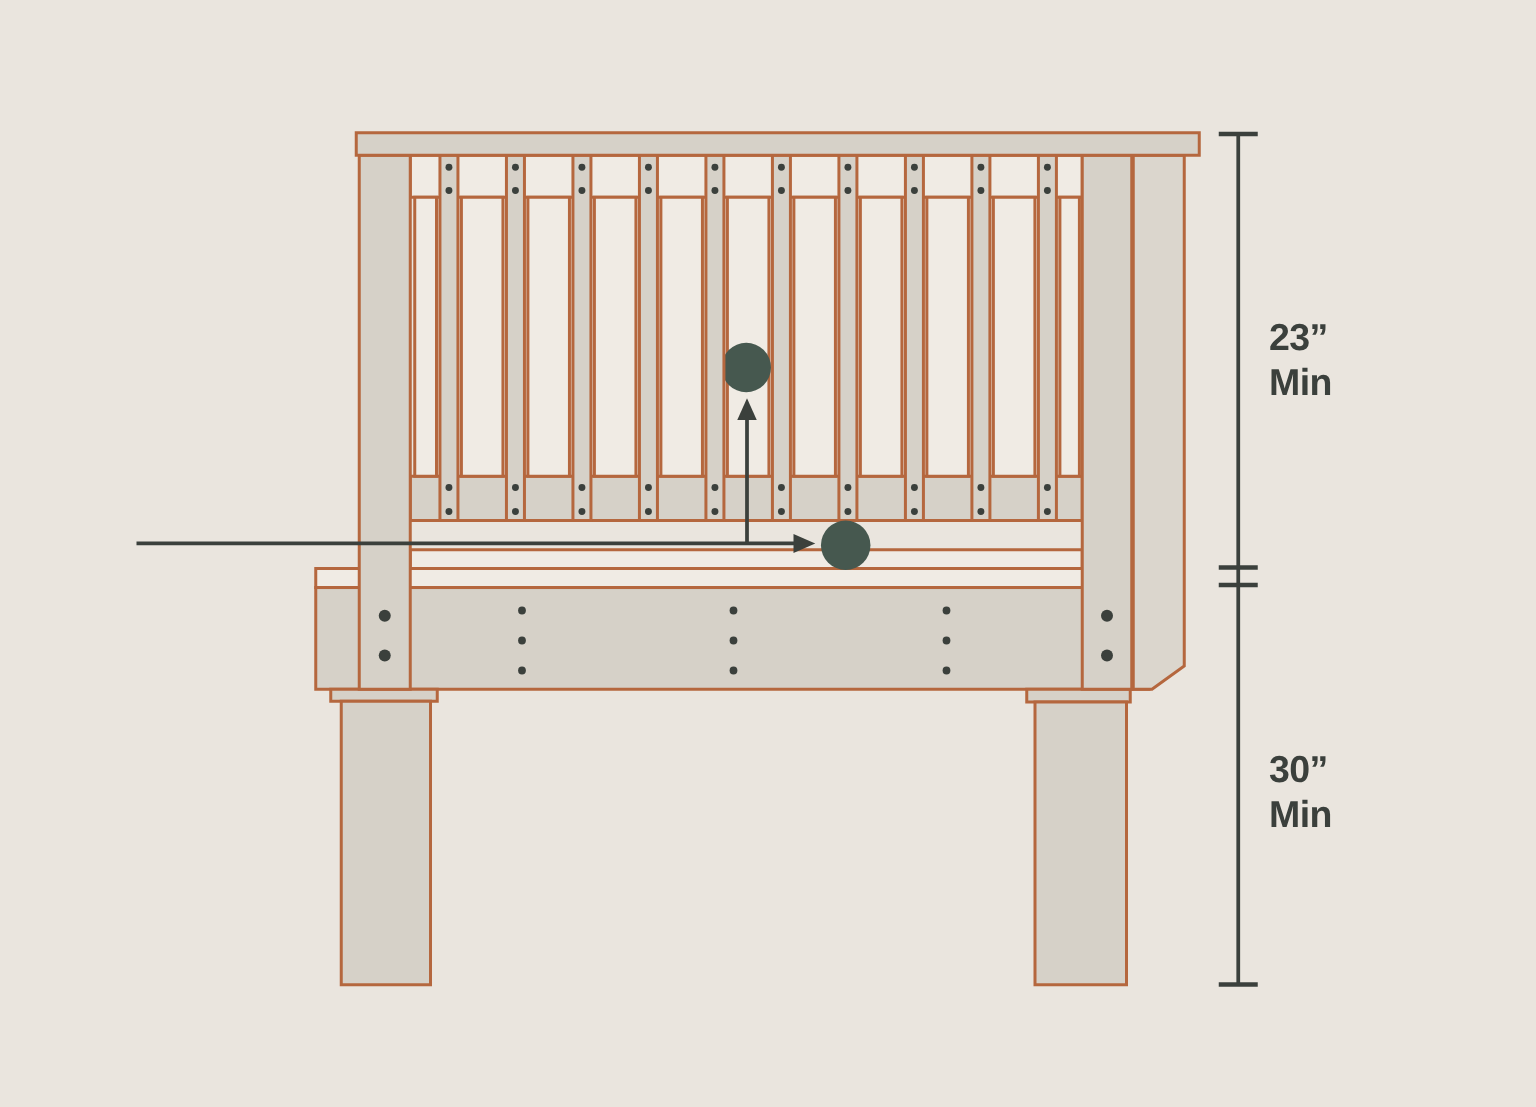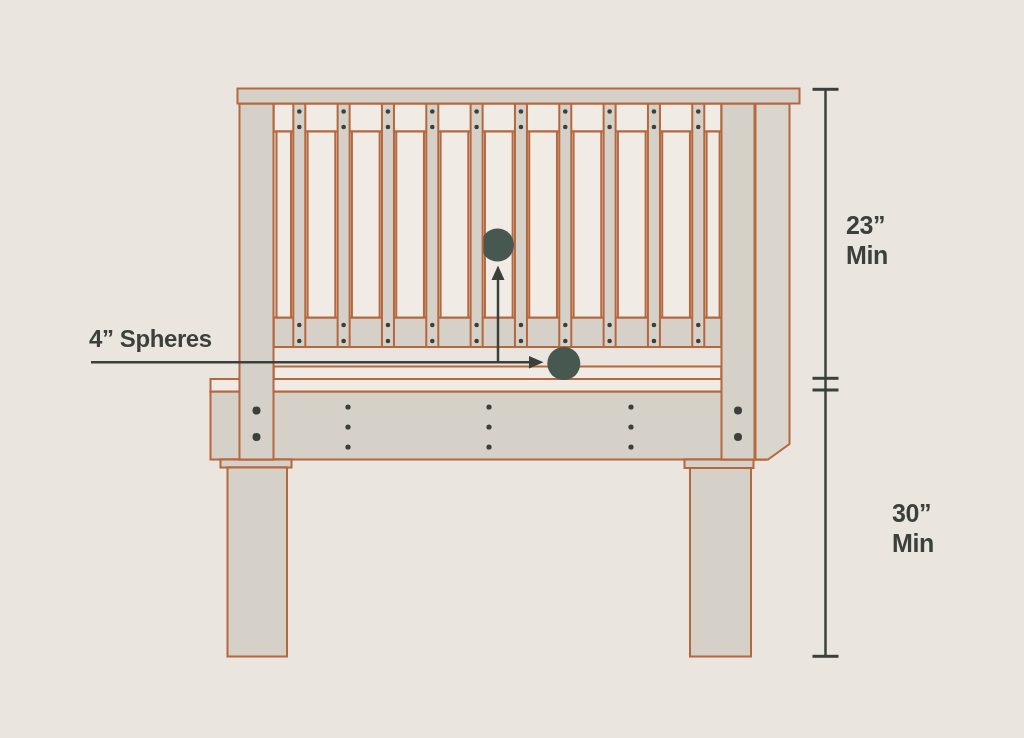"4” Spheres" div.label { html: <div>4” Spheres</div> -> none }
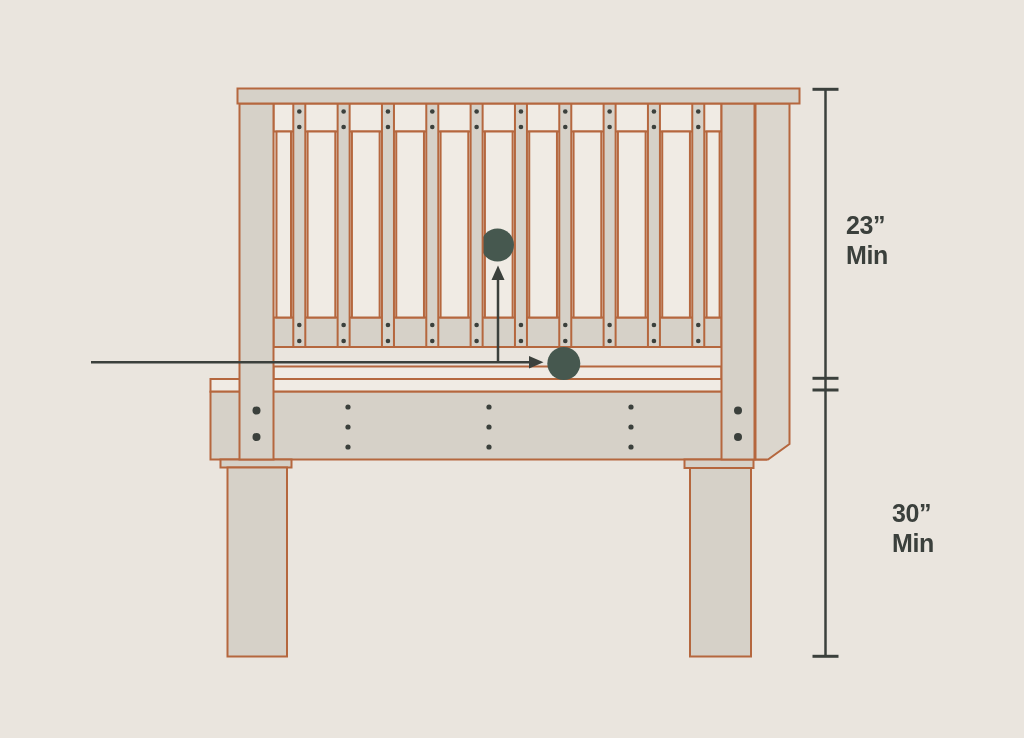"30”" div.label { margin-left: 46px -> none }
